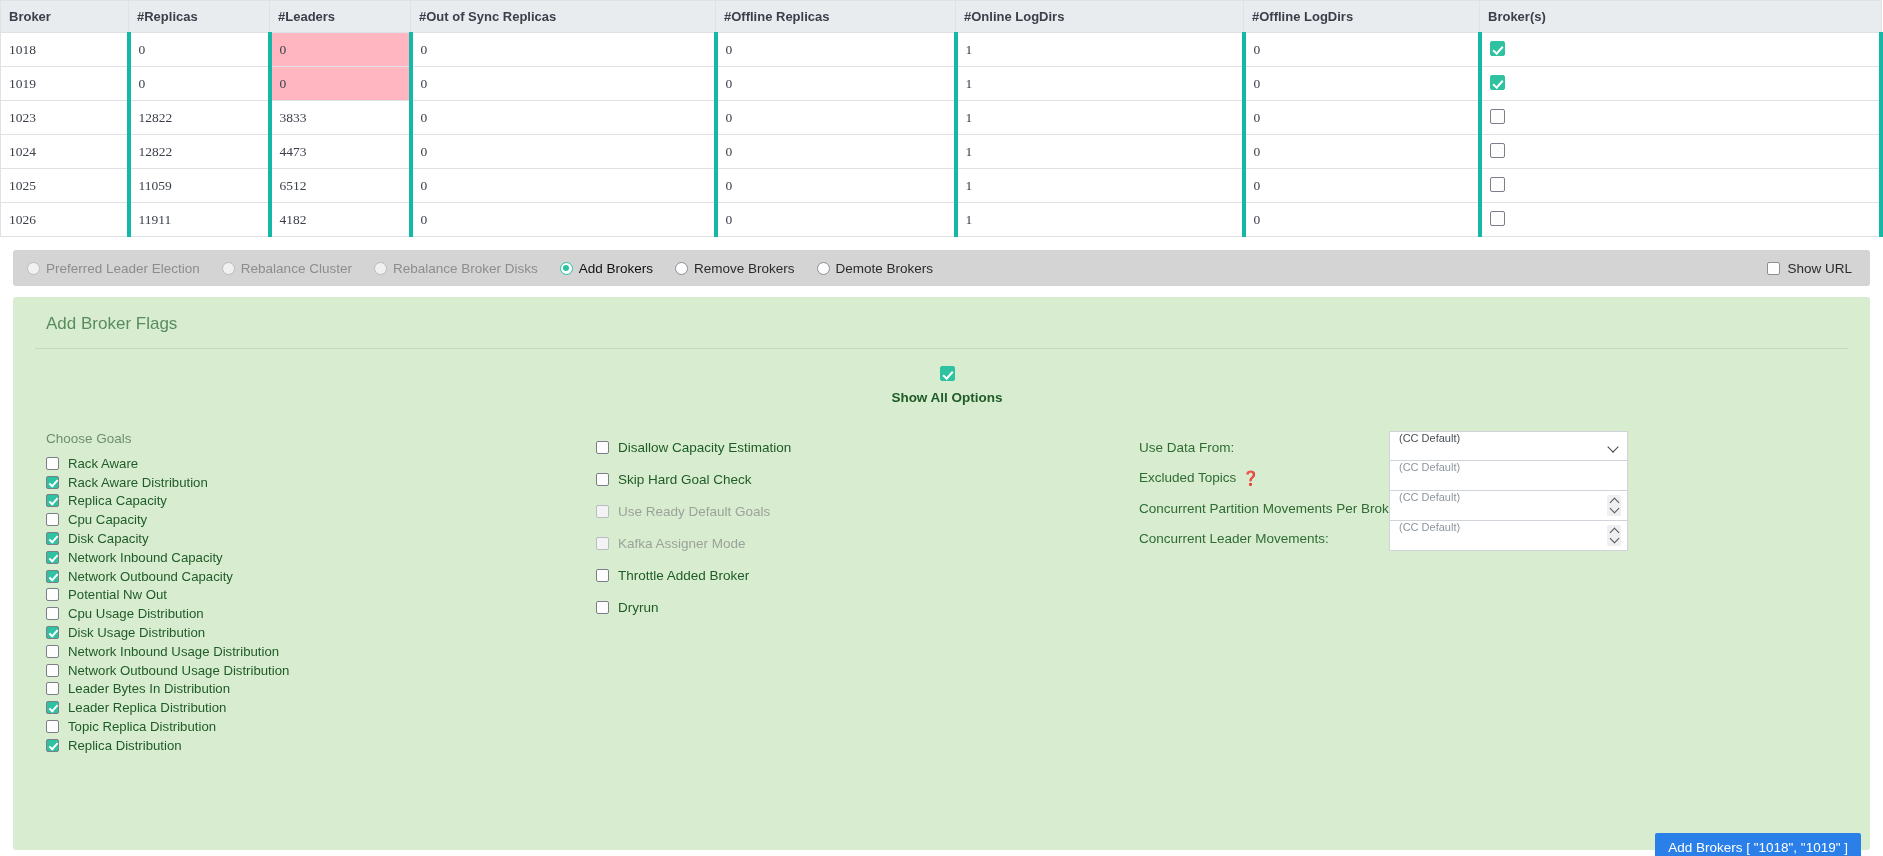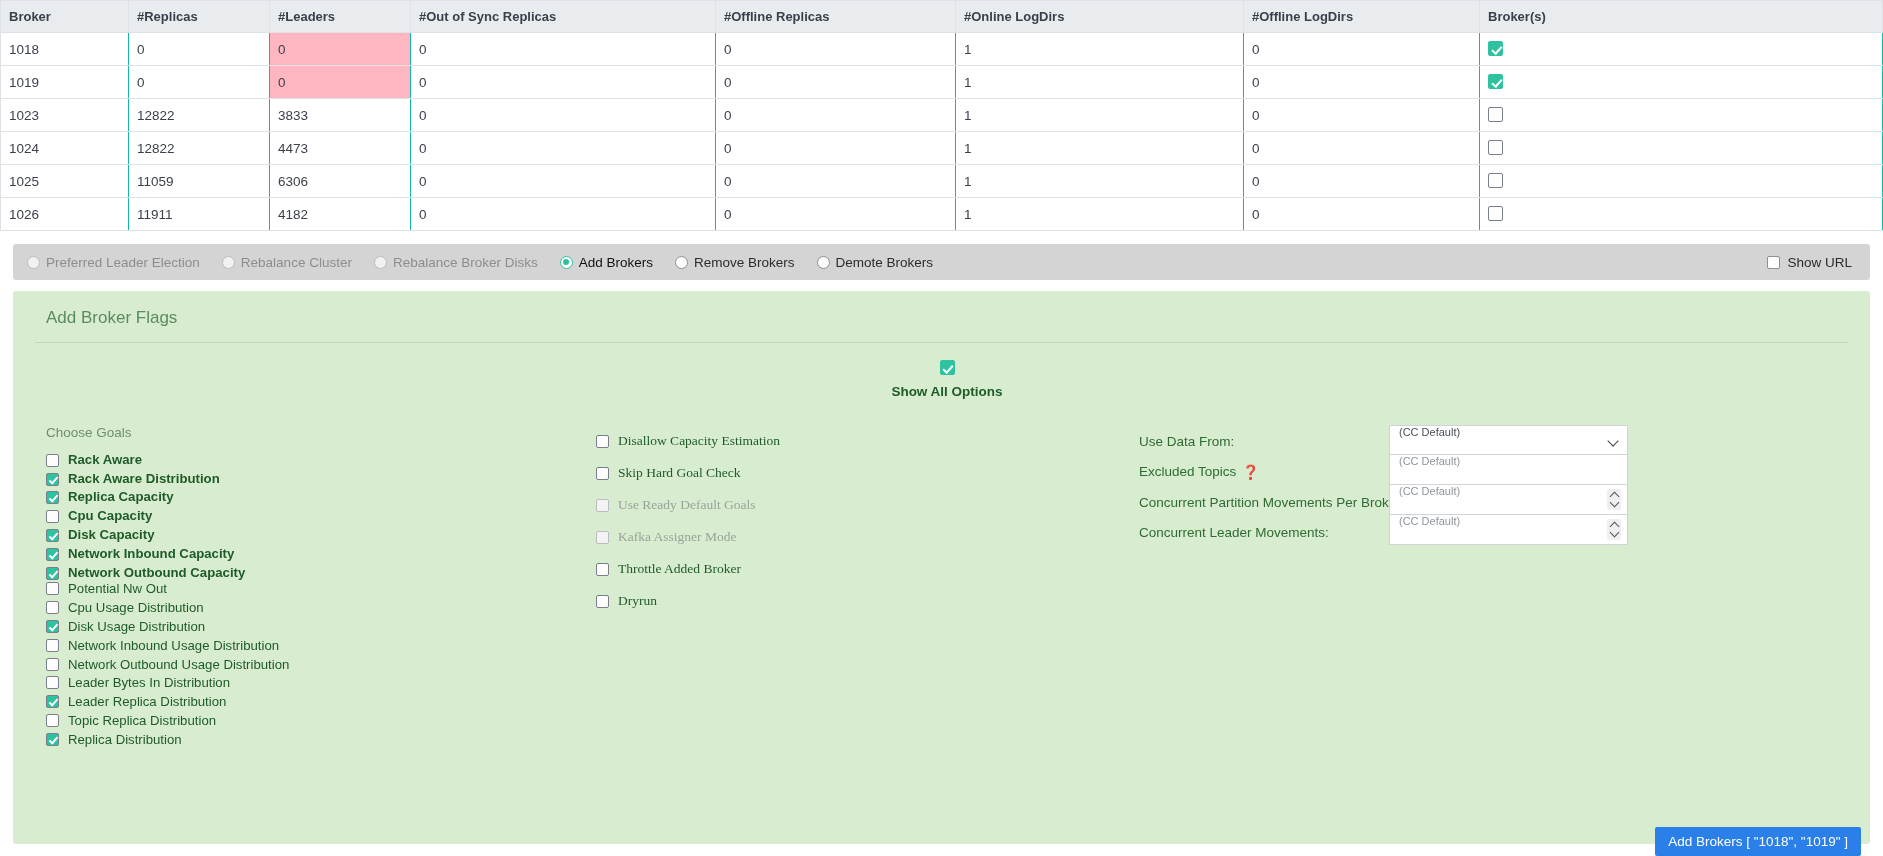"1018" .broker-table td { border-right: 1px solid #14b8a6 -> 4px solid #14b8a6; font-family: none -> Liberation Serif, serif }
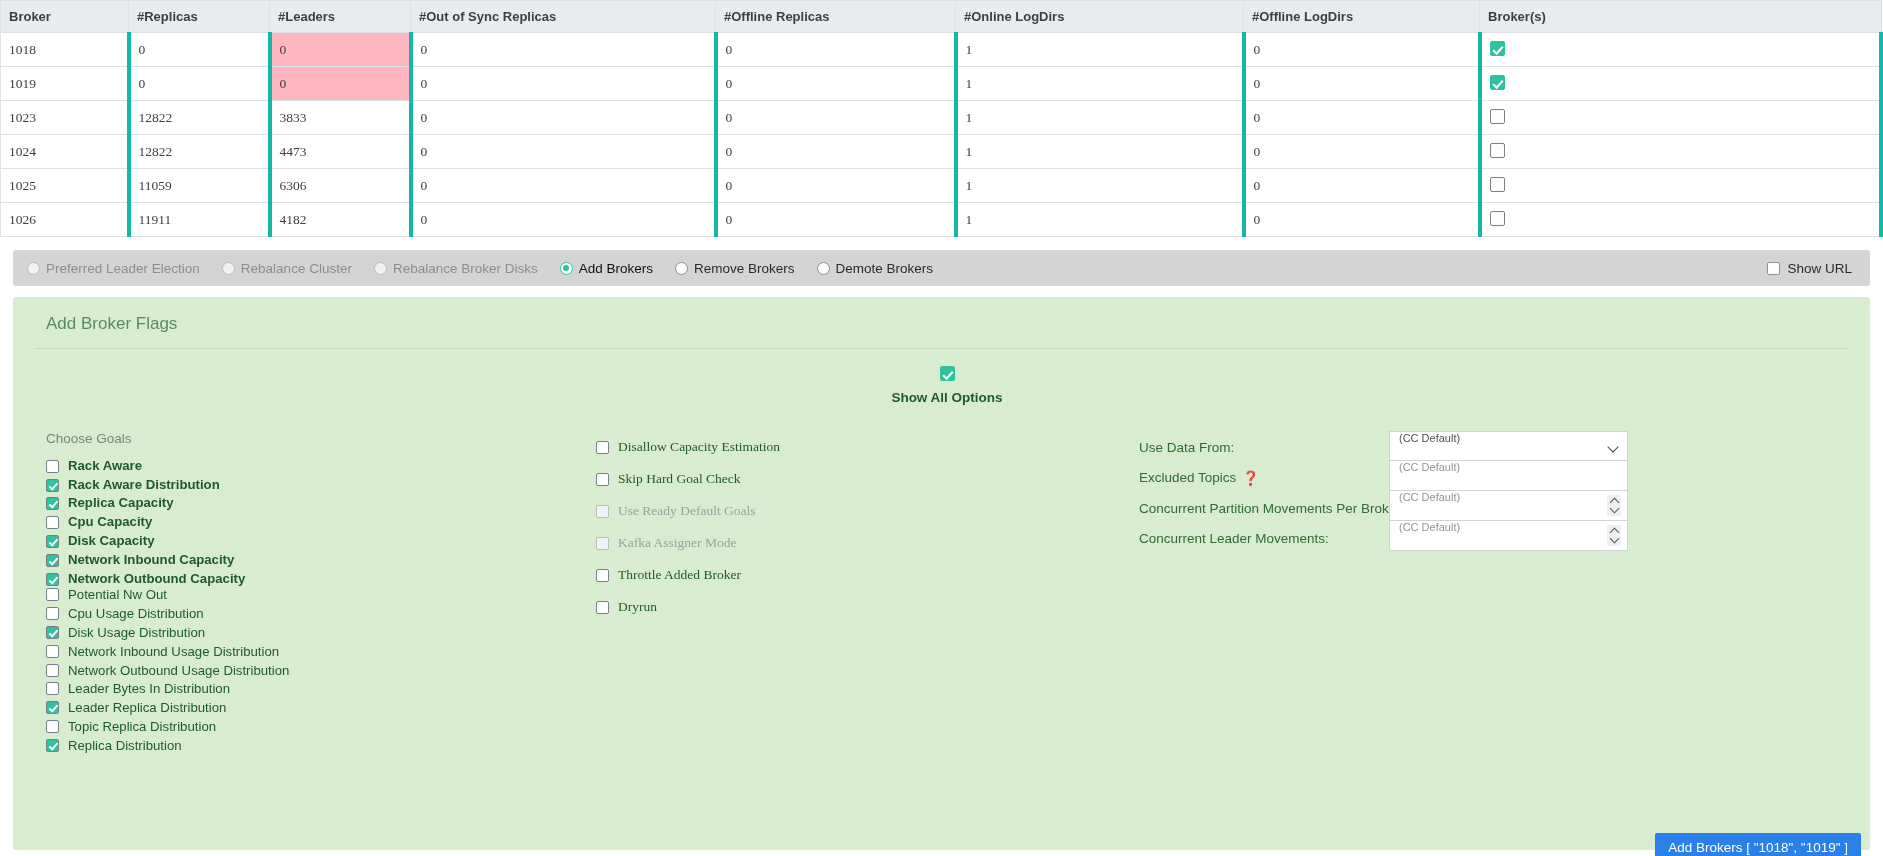"6306" td { text: 6306 -> 6512 }
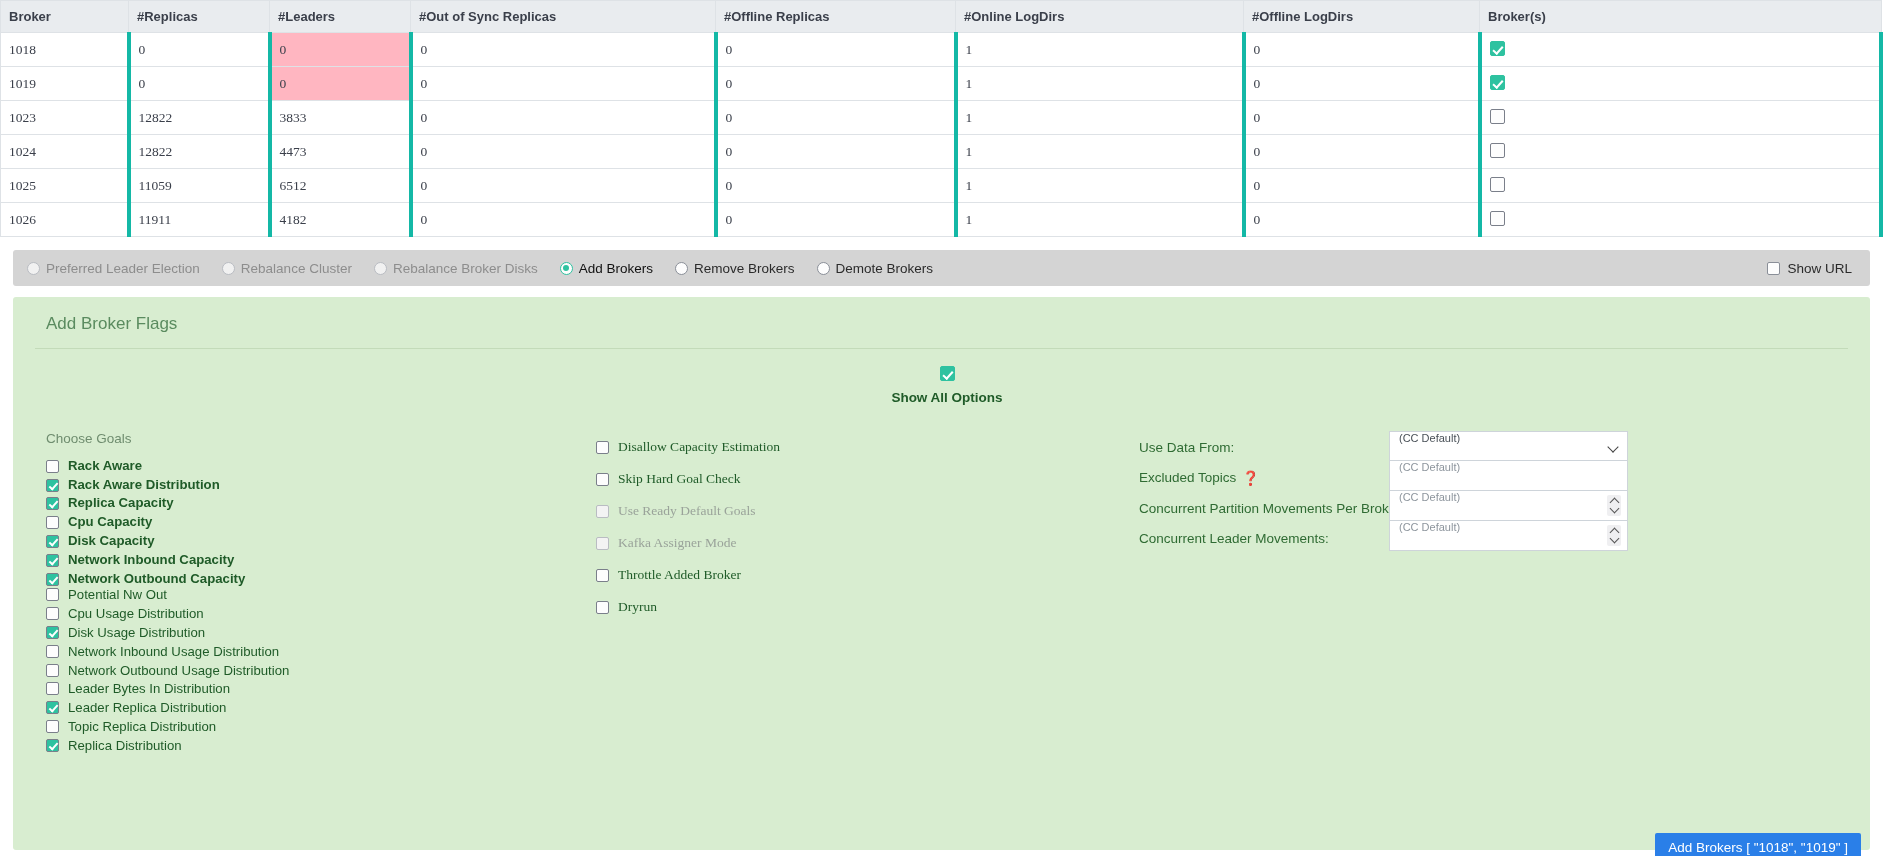"Disallow Capacity Estimation" .col-mid { font-family: Liberation Serif, serif -> none }
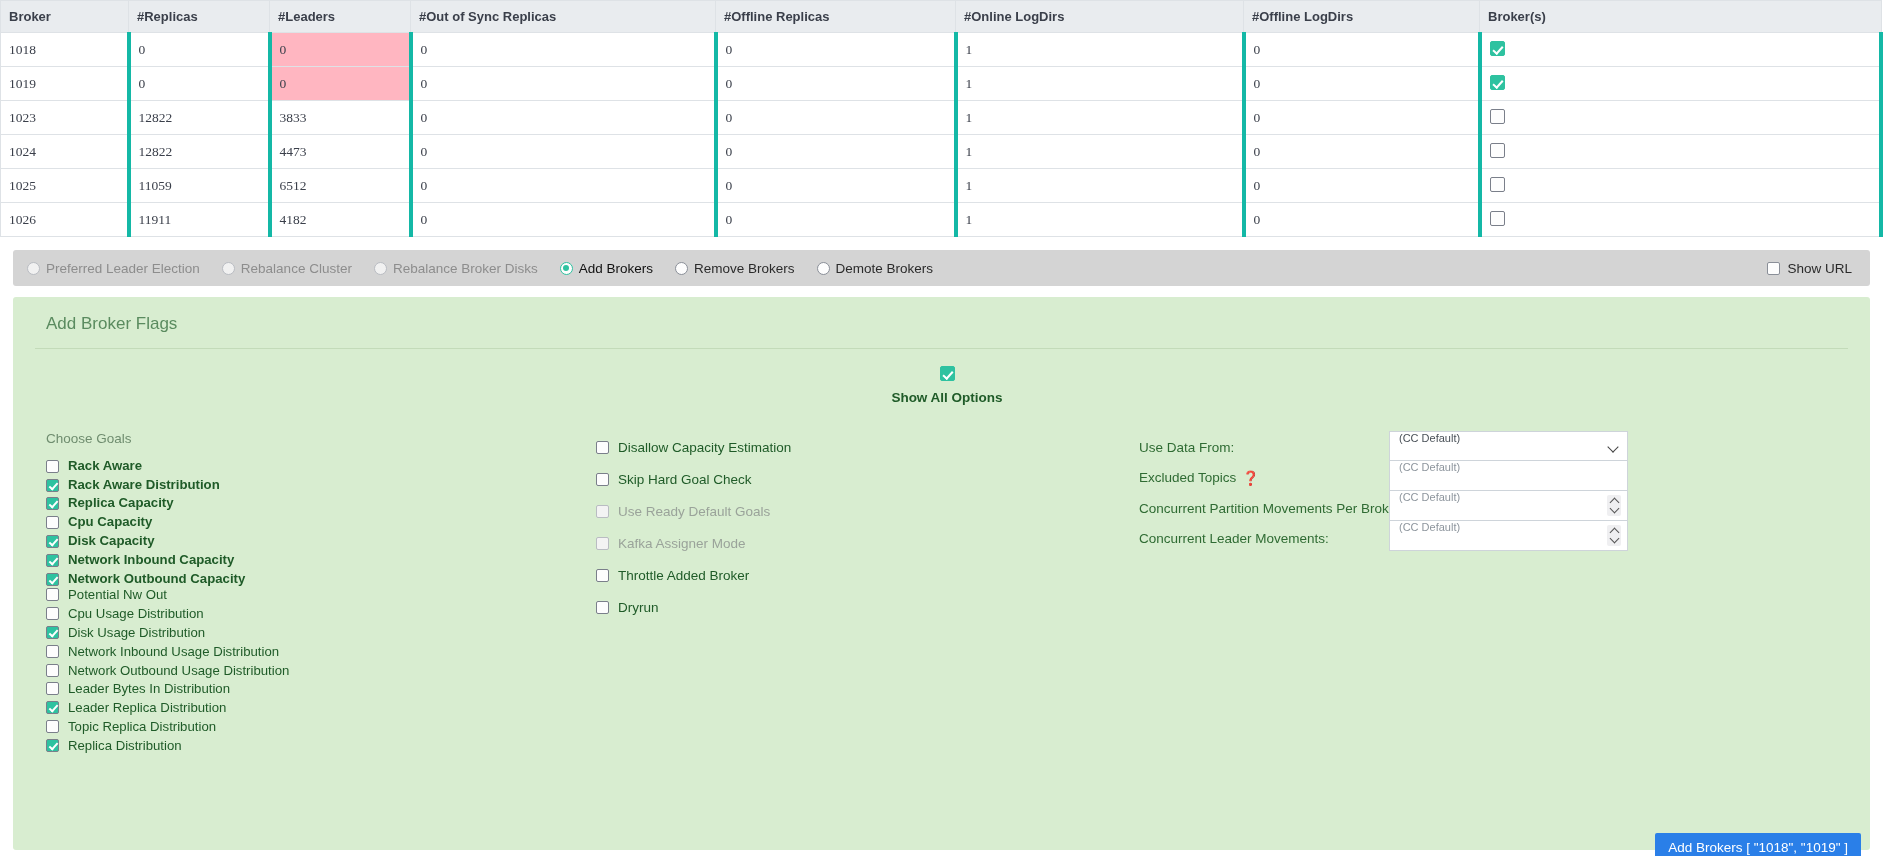"Rack Aware" .goal-row.bold { align-items: flex-end -> none; font-weight: bold -> normal }
